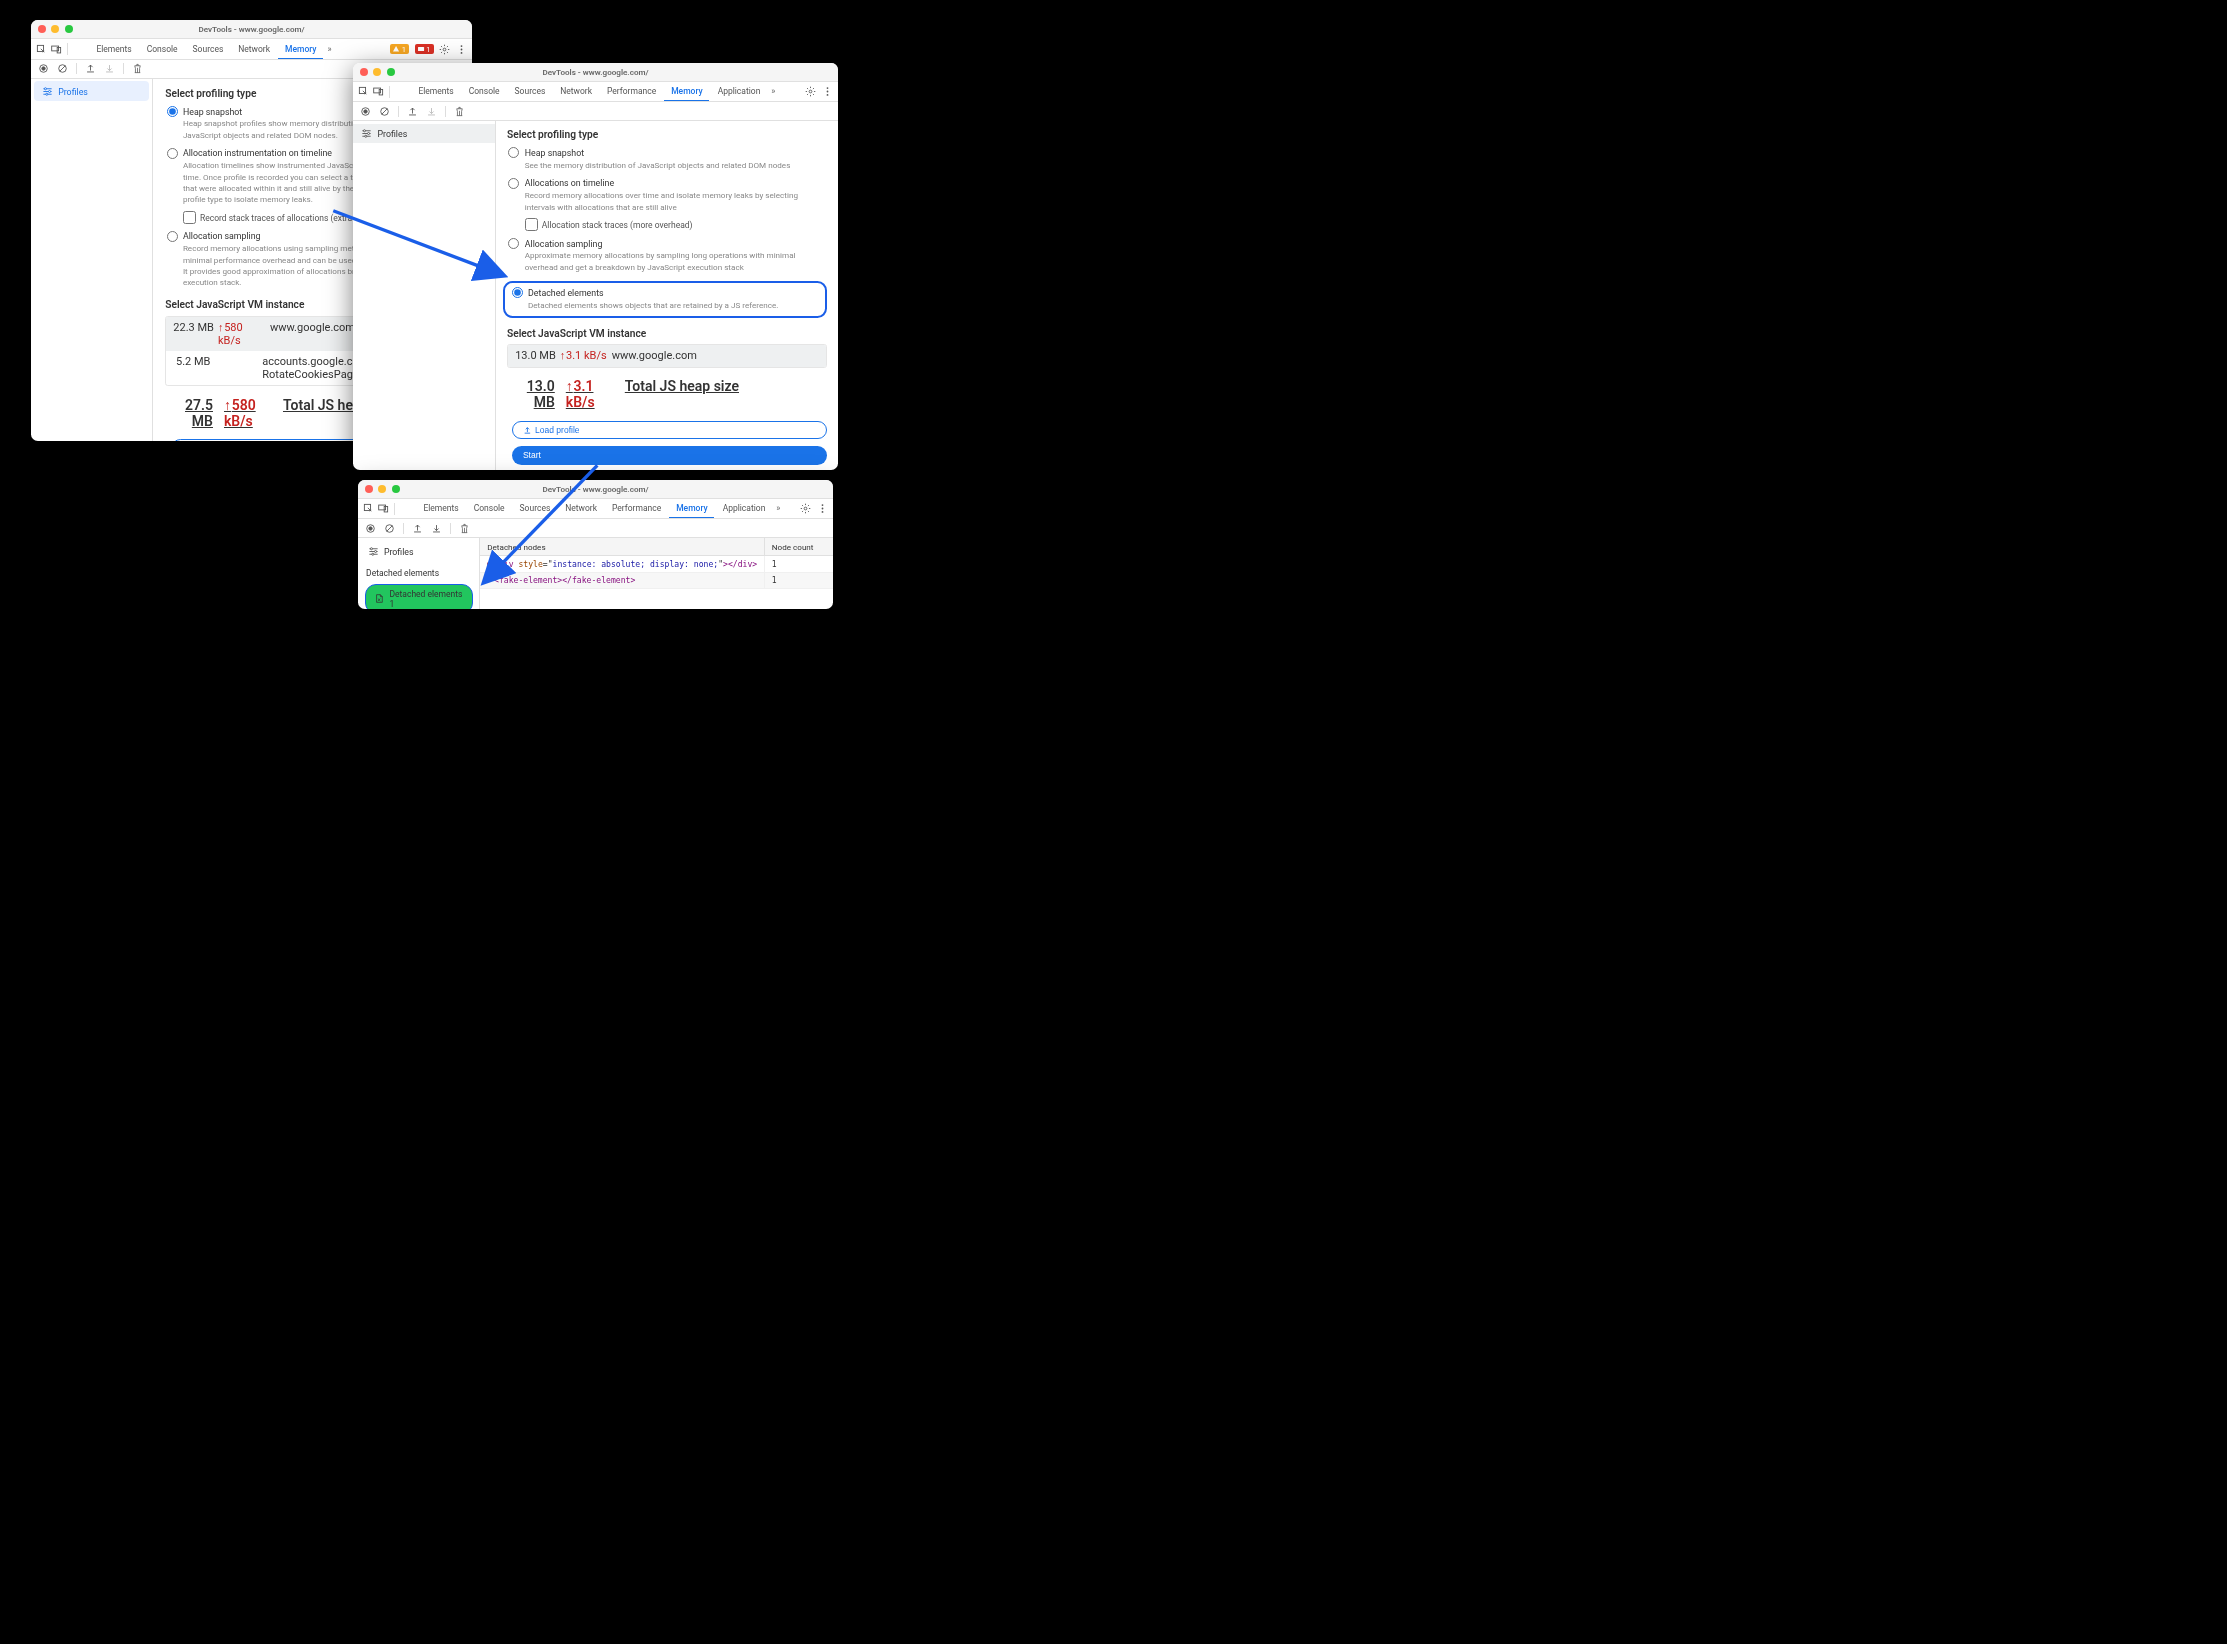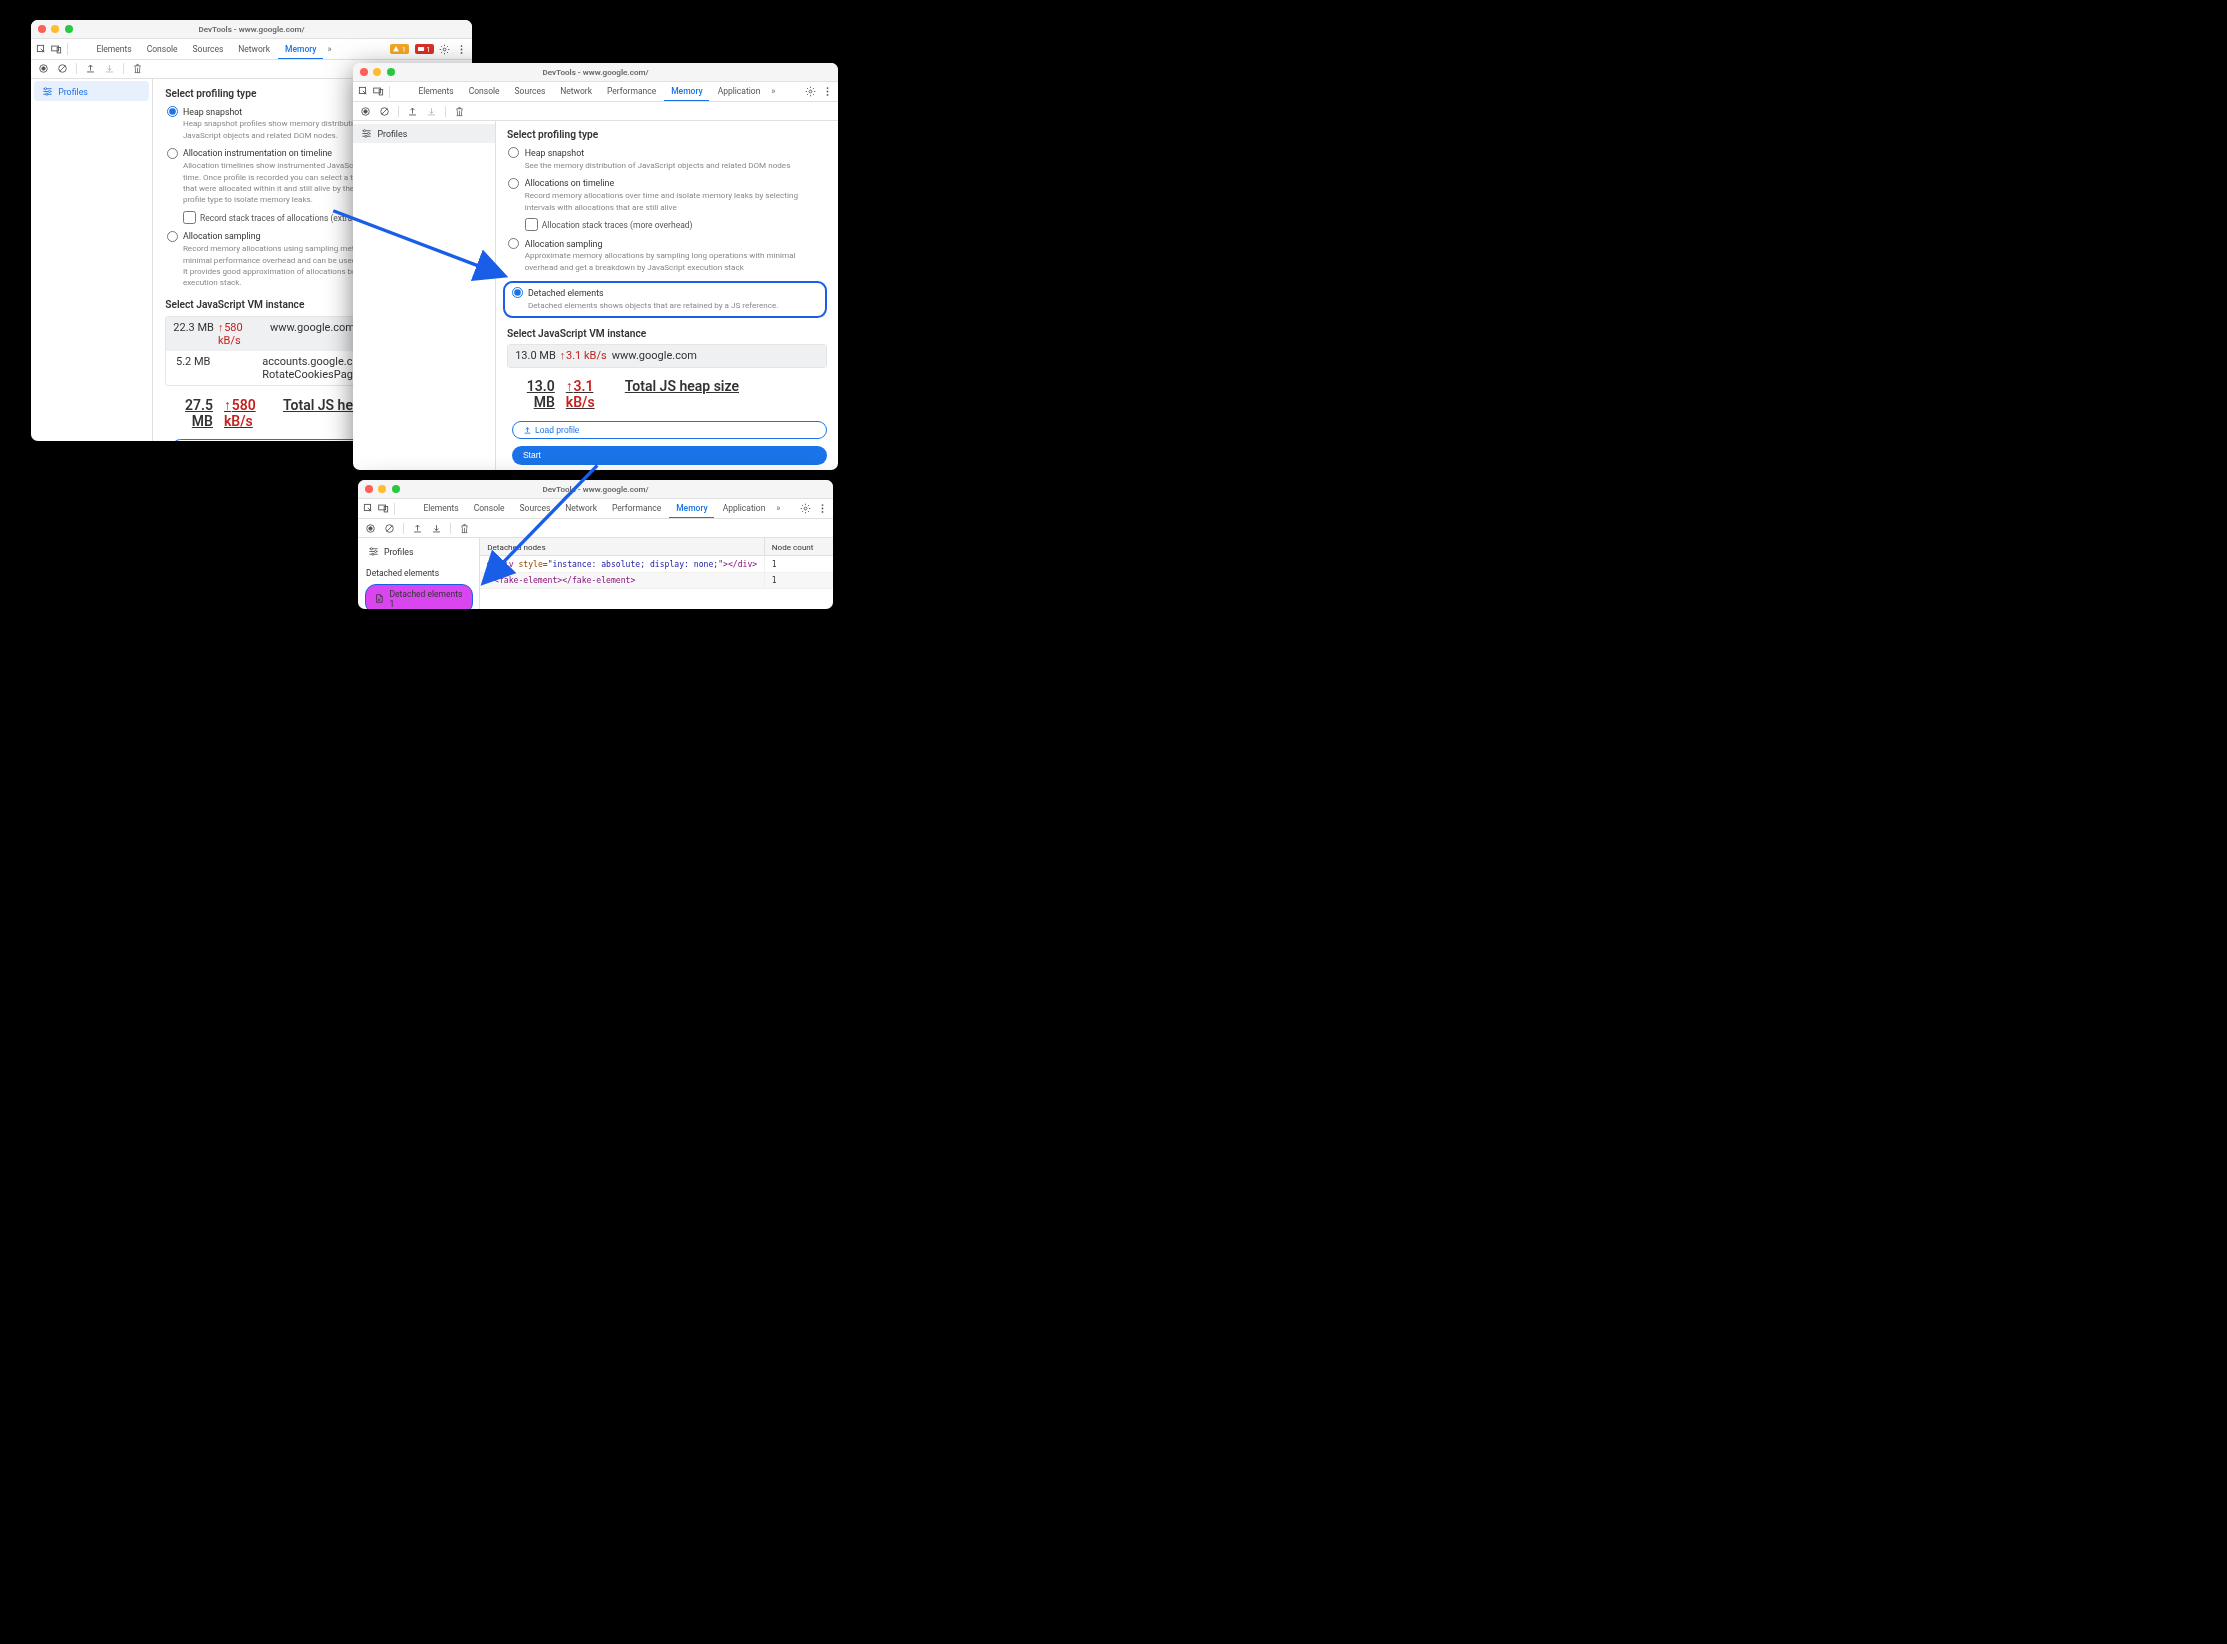"Detached elements 1" .side-run { background: #d946ef -> #22c55e }
